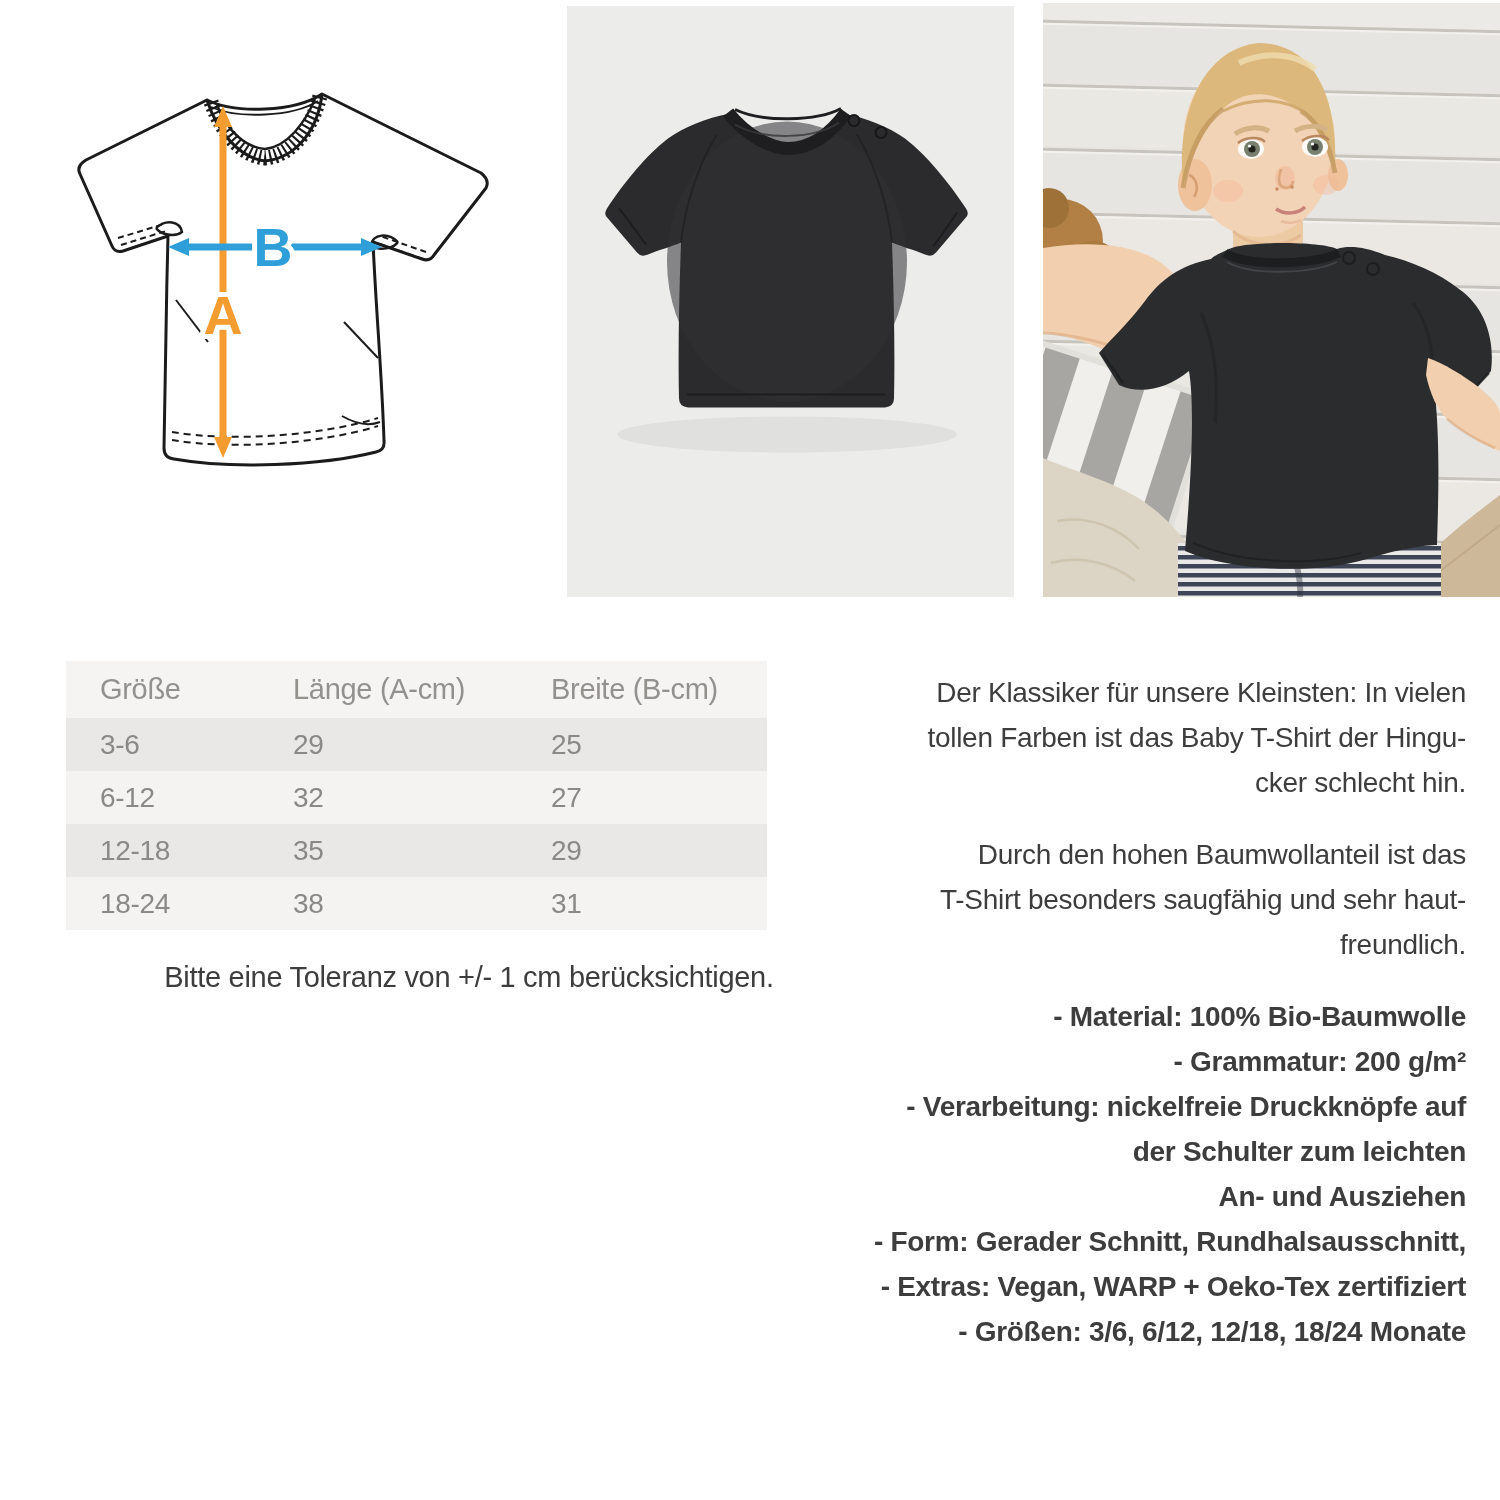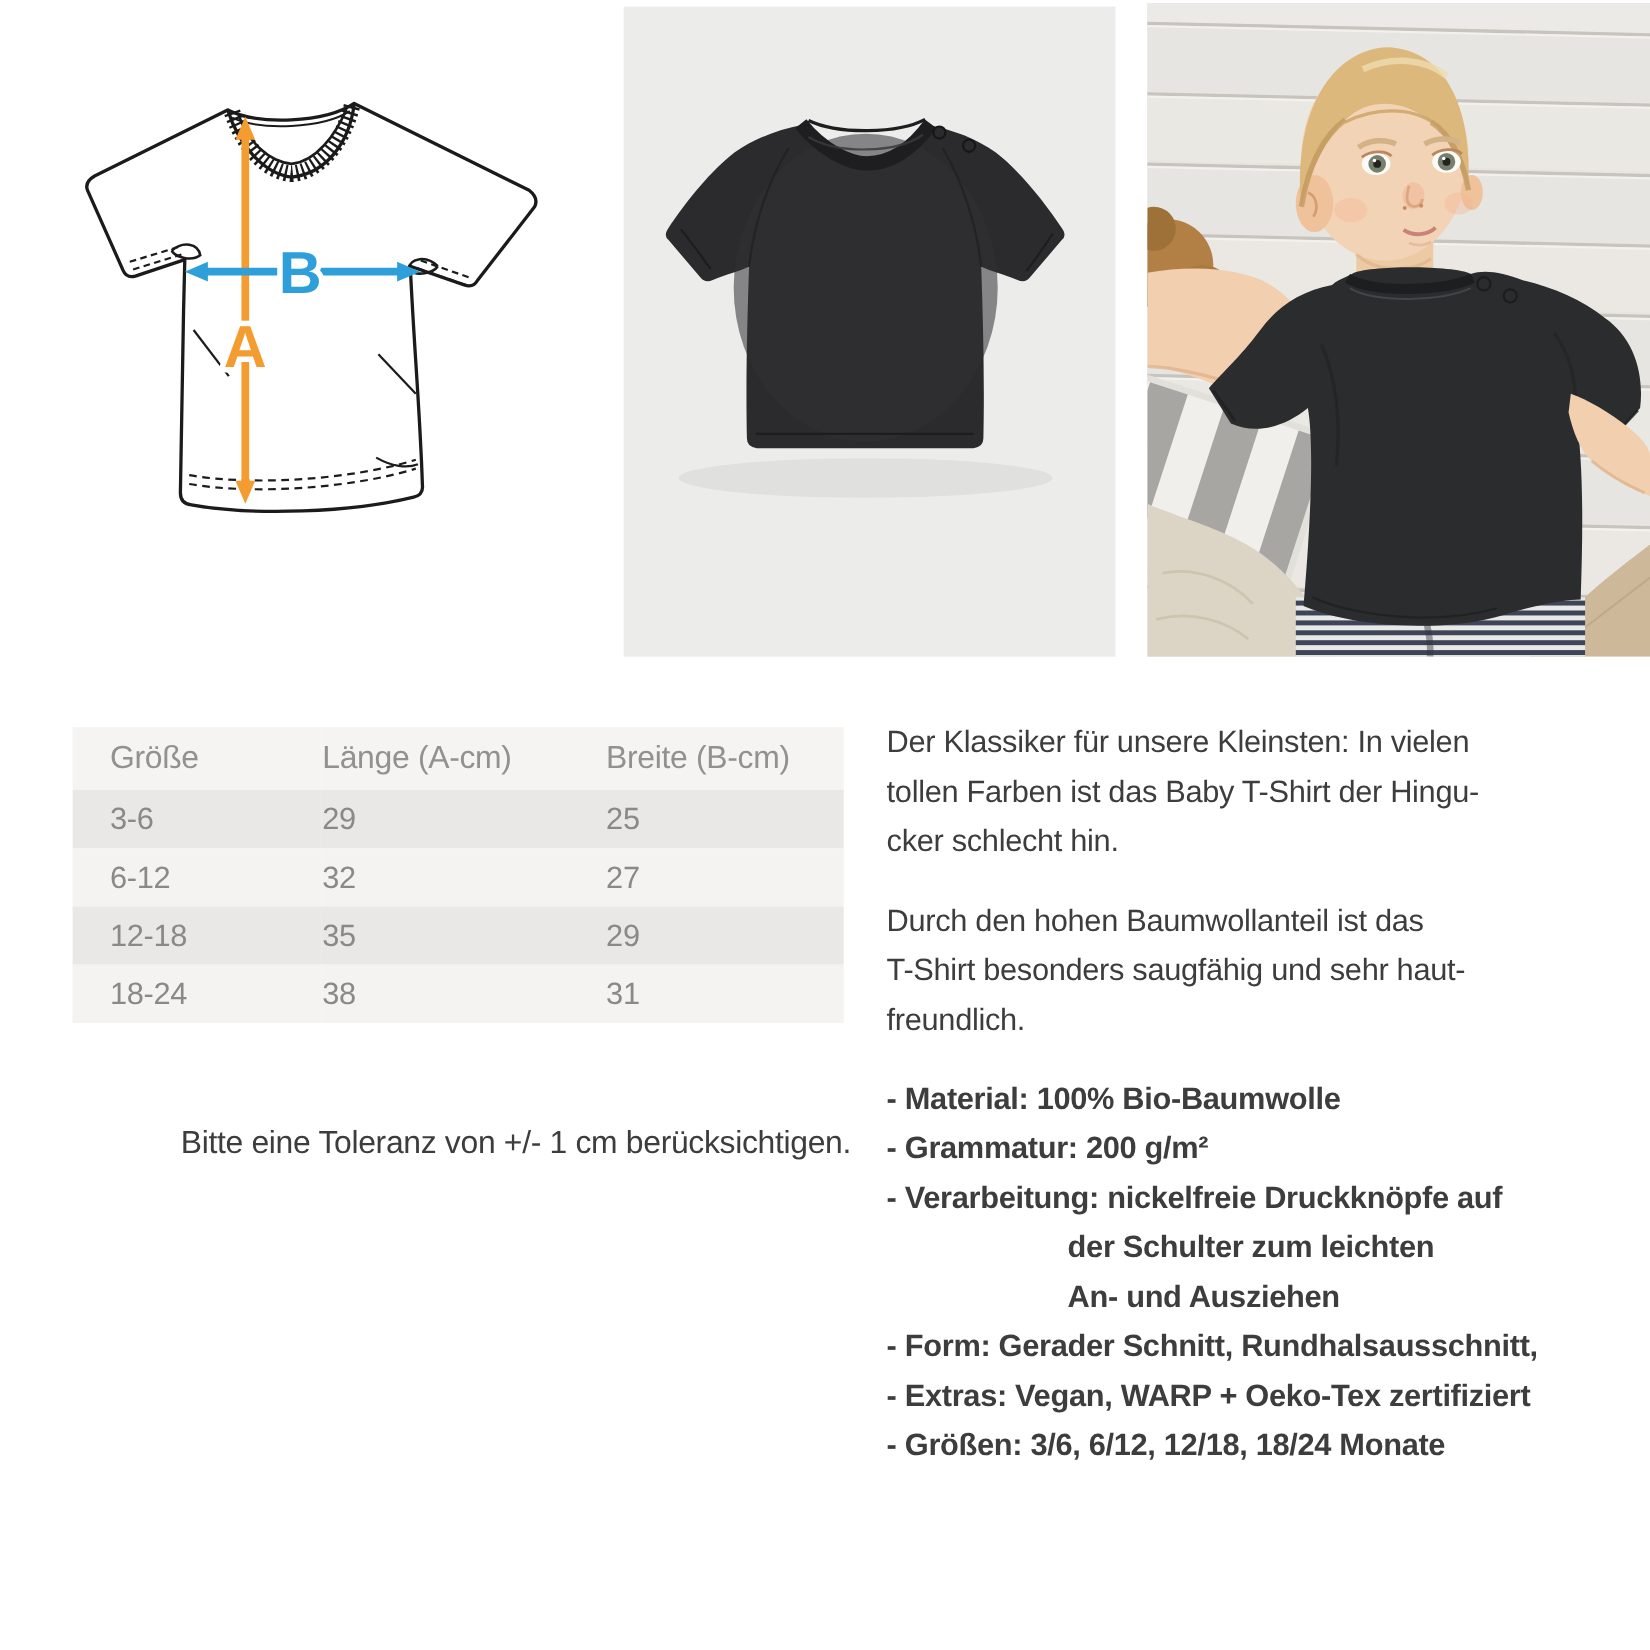"Der Klassiker für unsere Kleinsten:" .right-col { text-align: none -> right; top: 652px -> 670px }
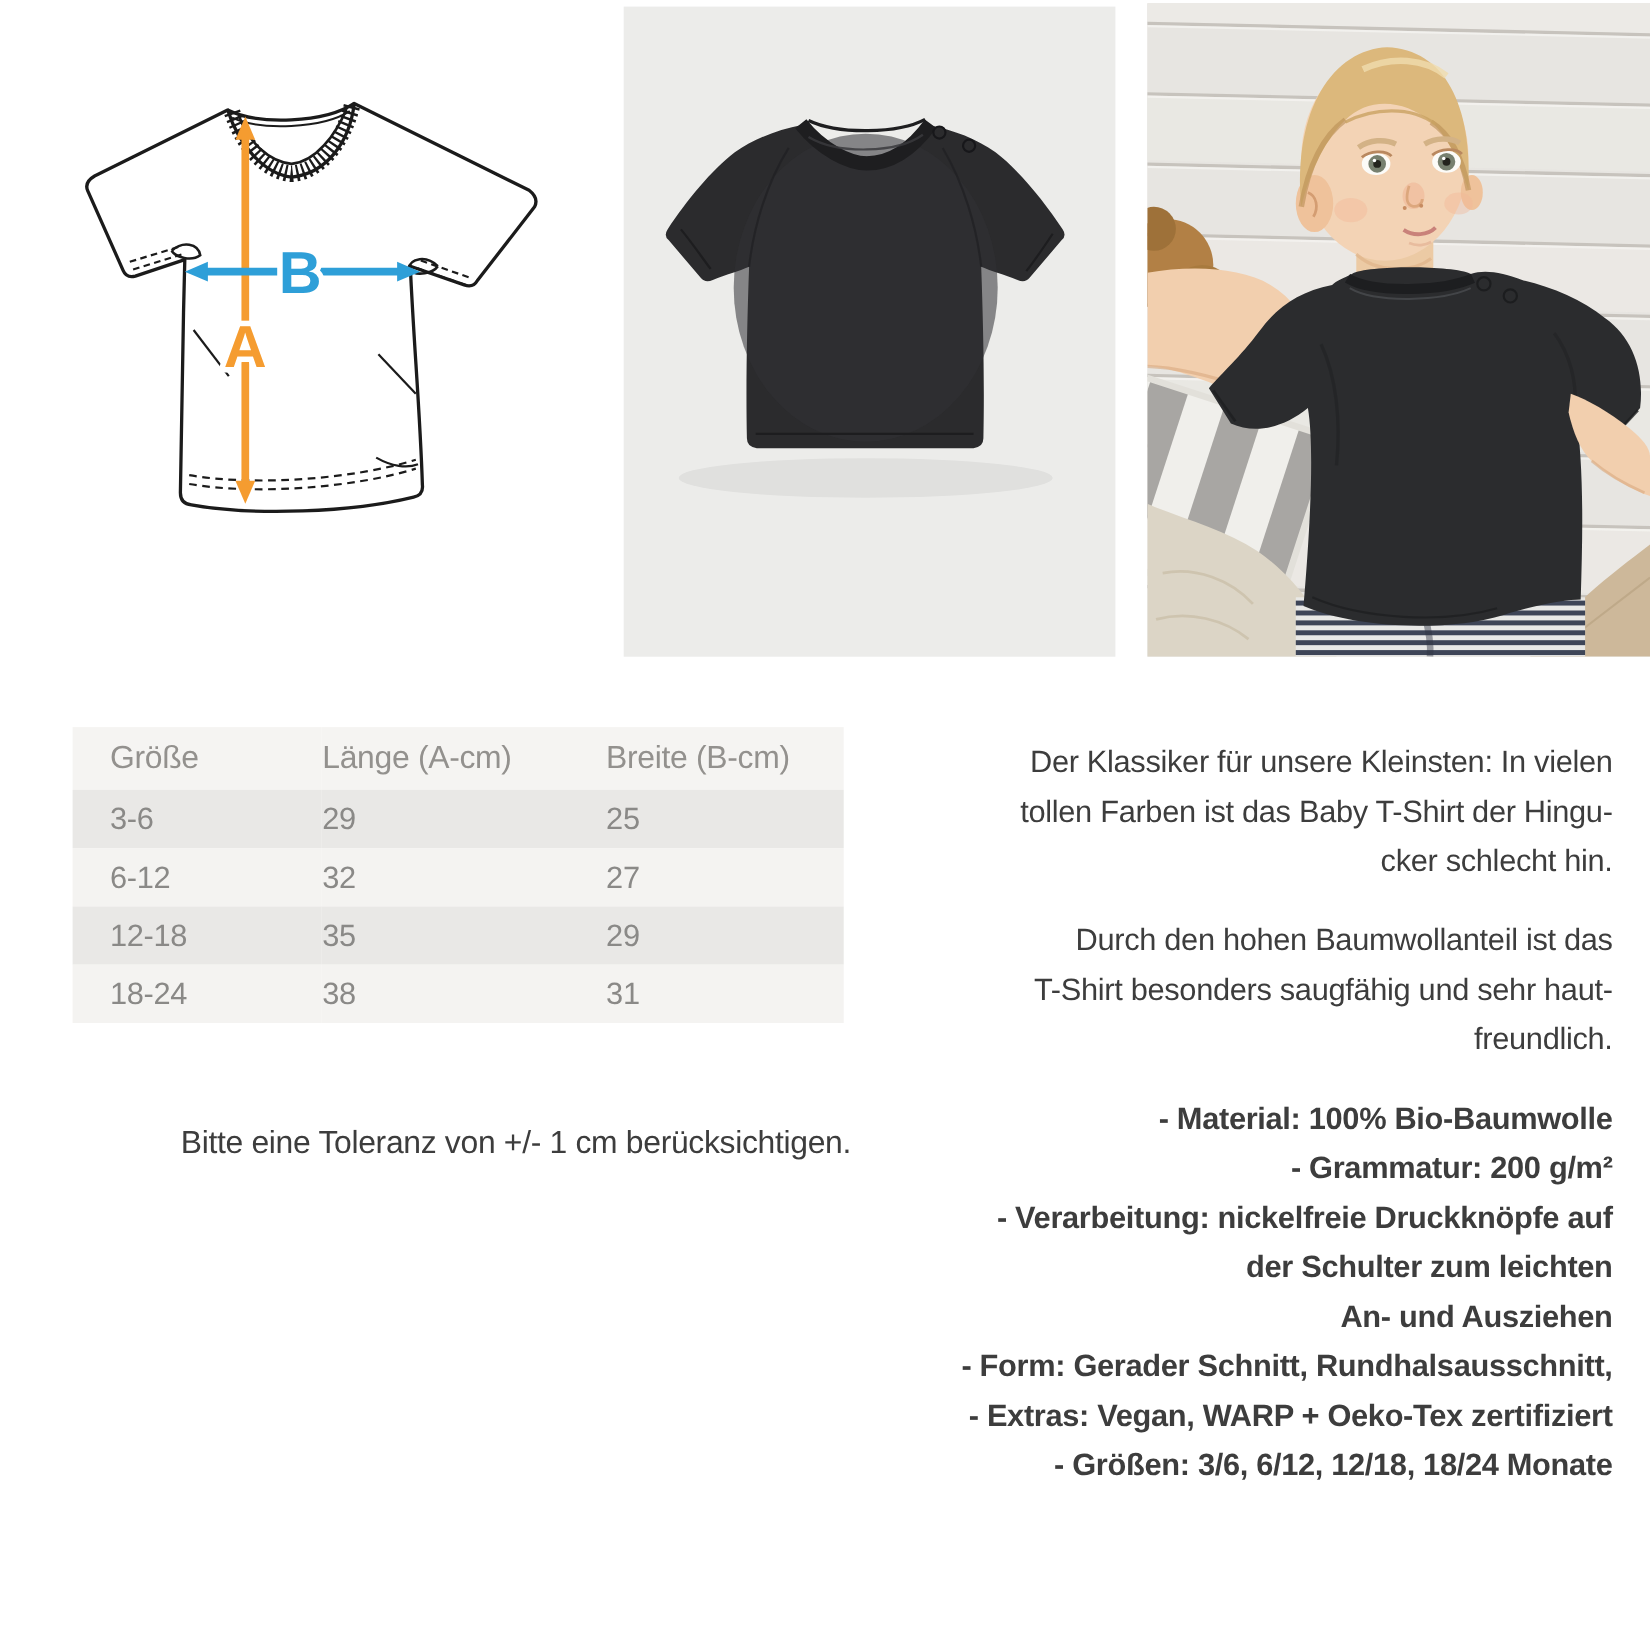"Bitte eine Toleranz von +/-" .tolerance { margin-top: 93px -> 31px }
